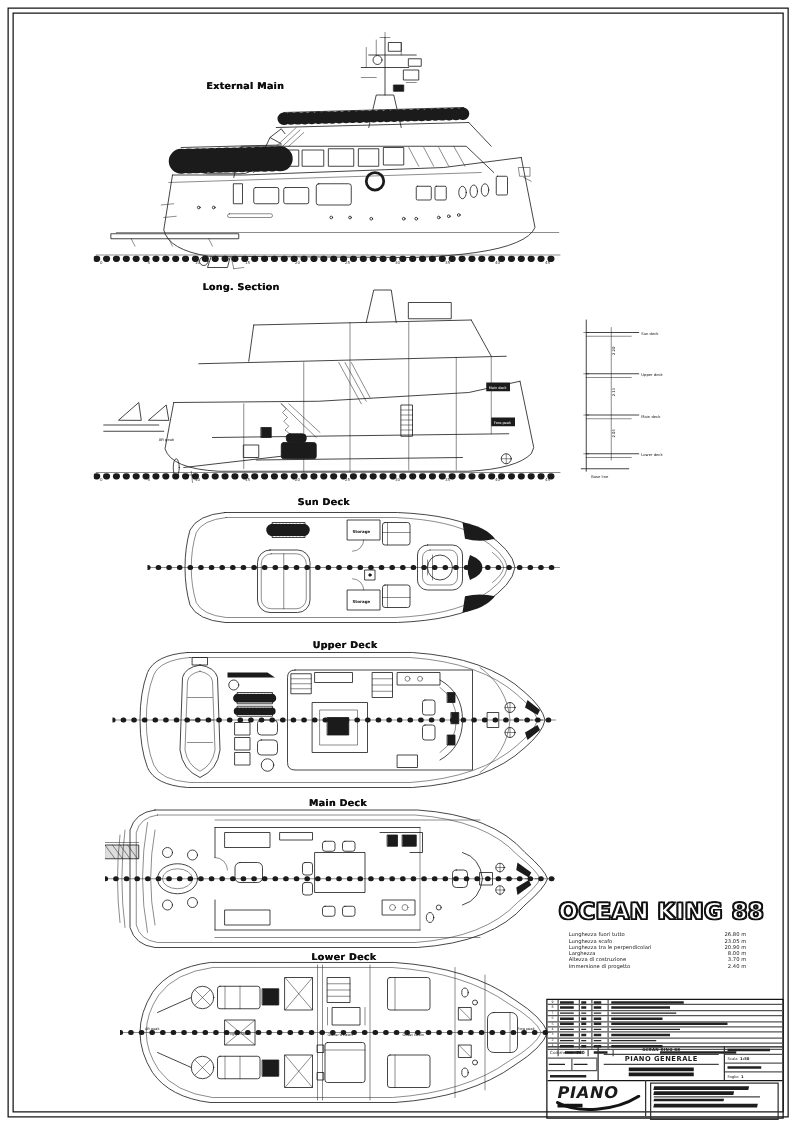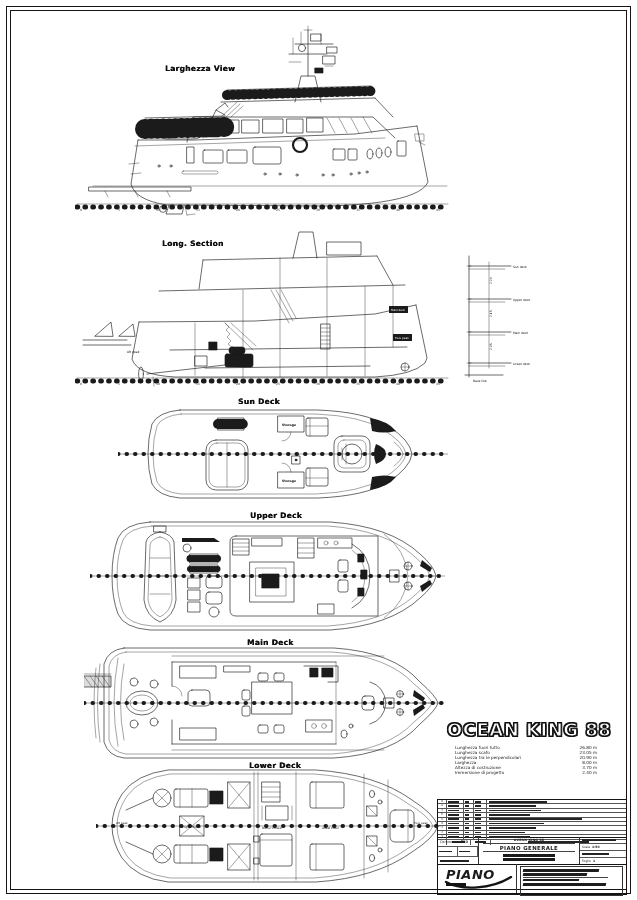"Larghezza View" div.vlabel { text: Larghezza View -> External Main }
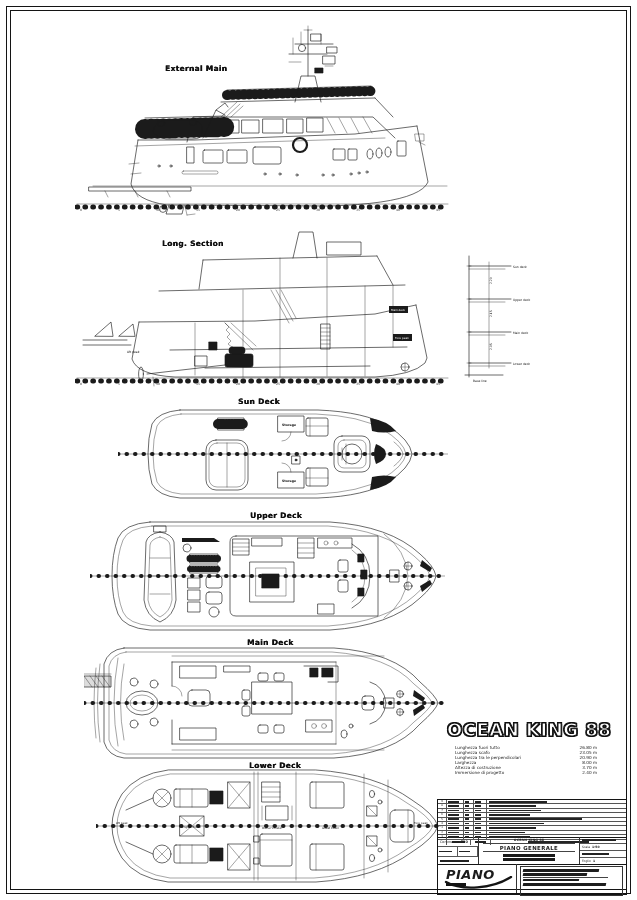"Long. Section" div.vlabel { top: 239px -> 225px }
